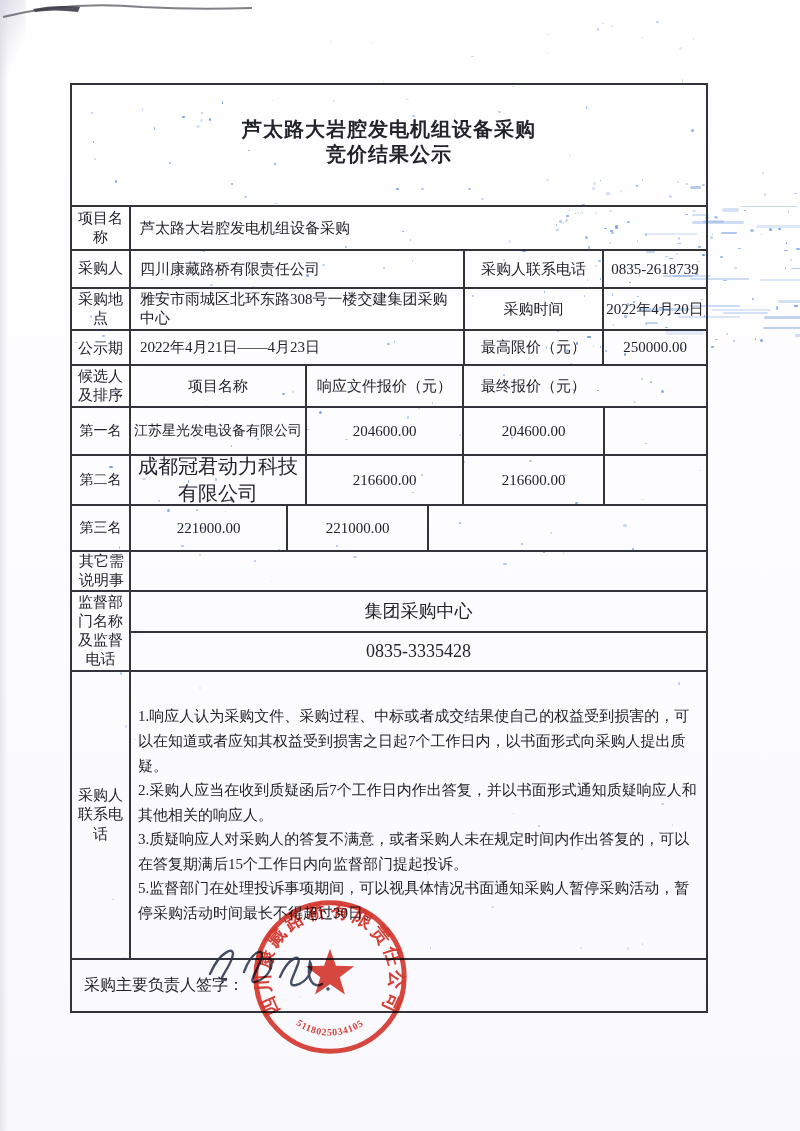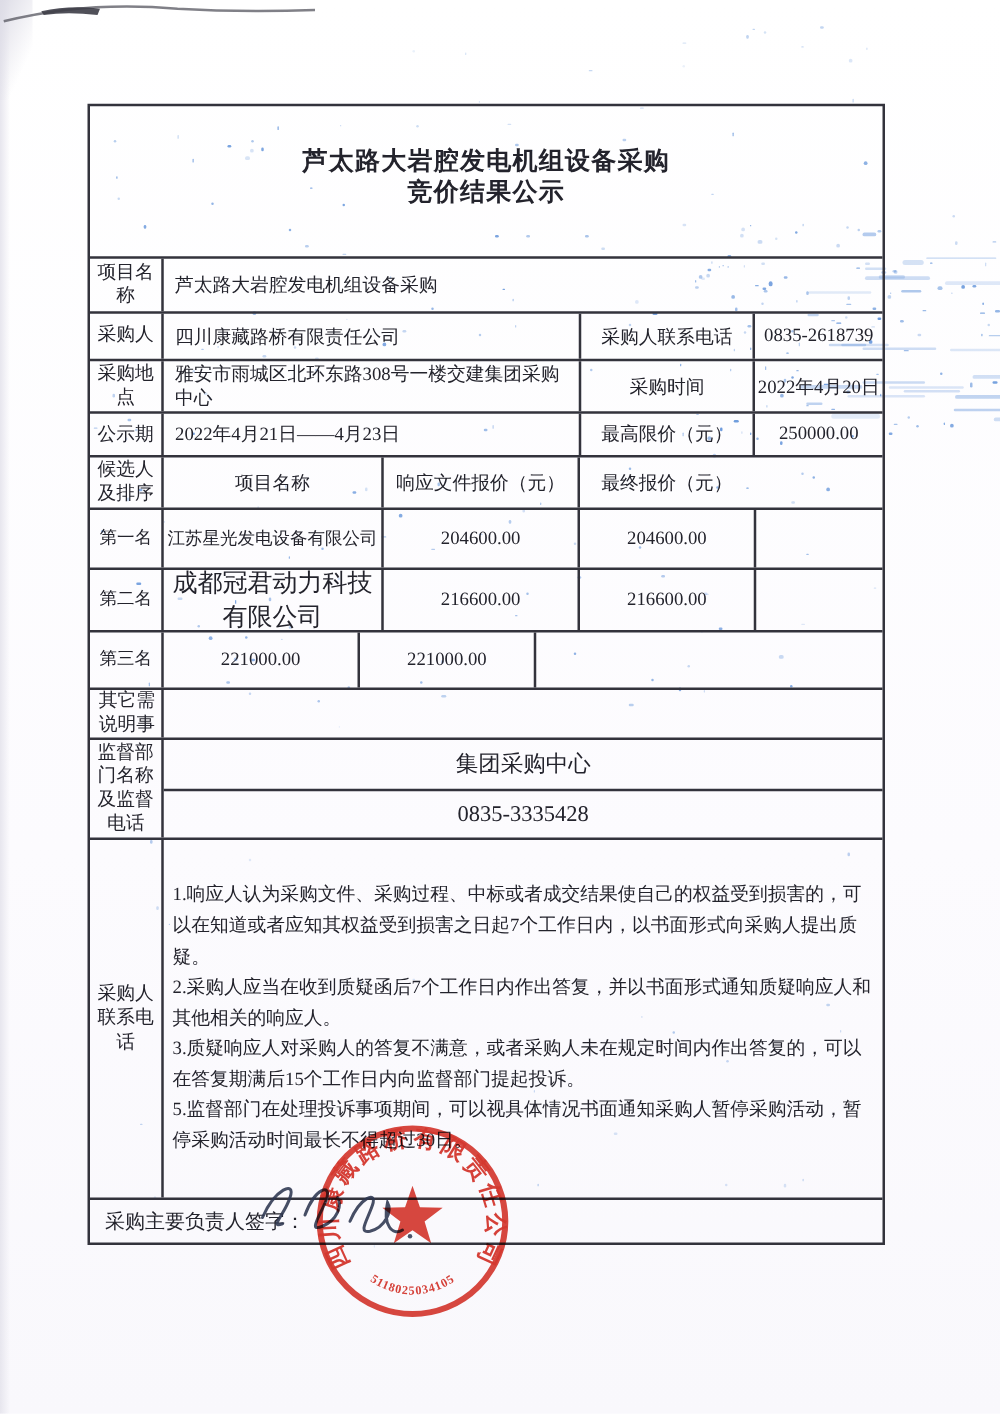"采购主要负责人签字：" .sigrow { height: 36px -> 53px }
